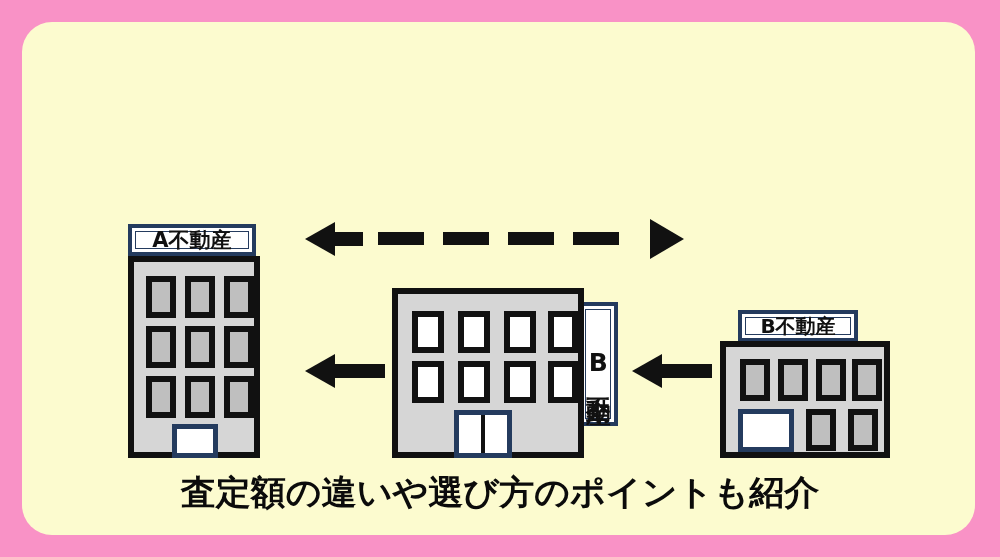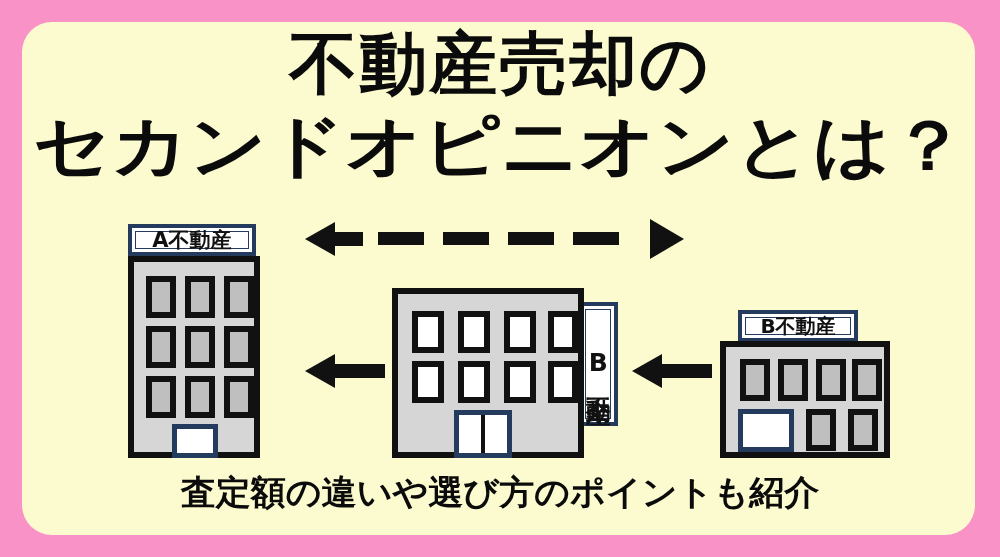"不動産売却の" div.title-block { html: <div> <div>不動産売却の</div> <div>セカンドオピニオンとは？</div> </div> -> none }
